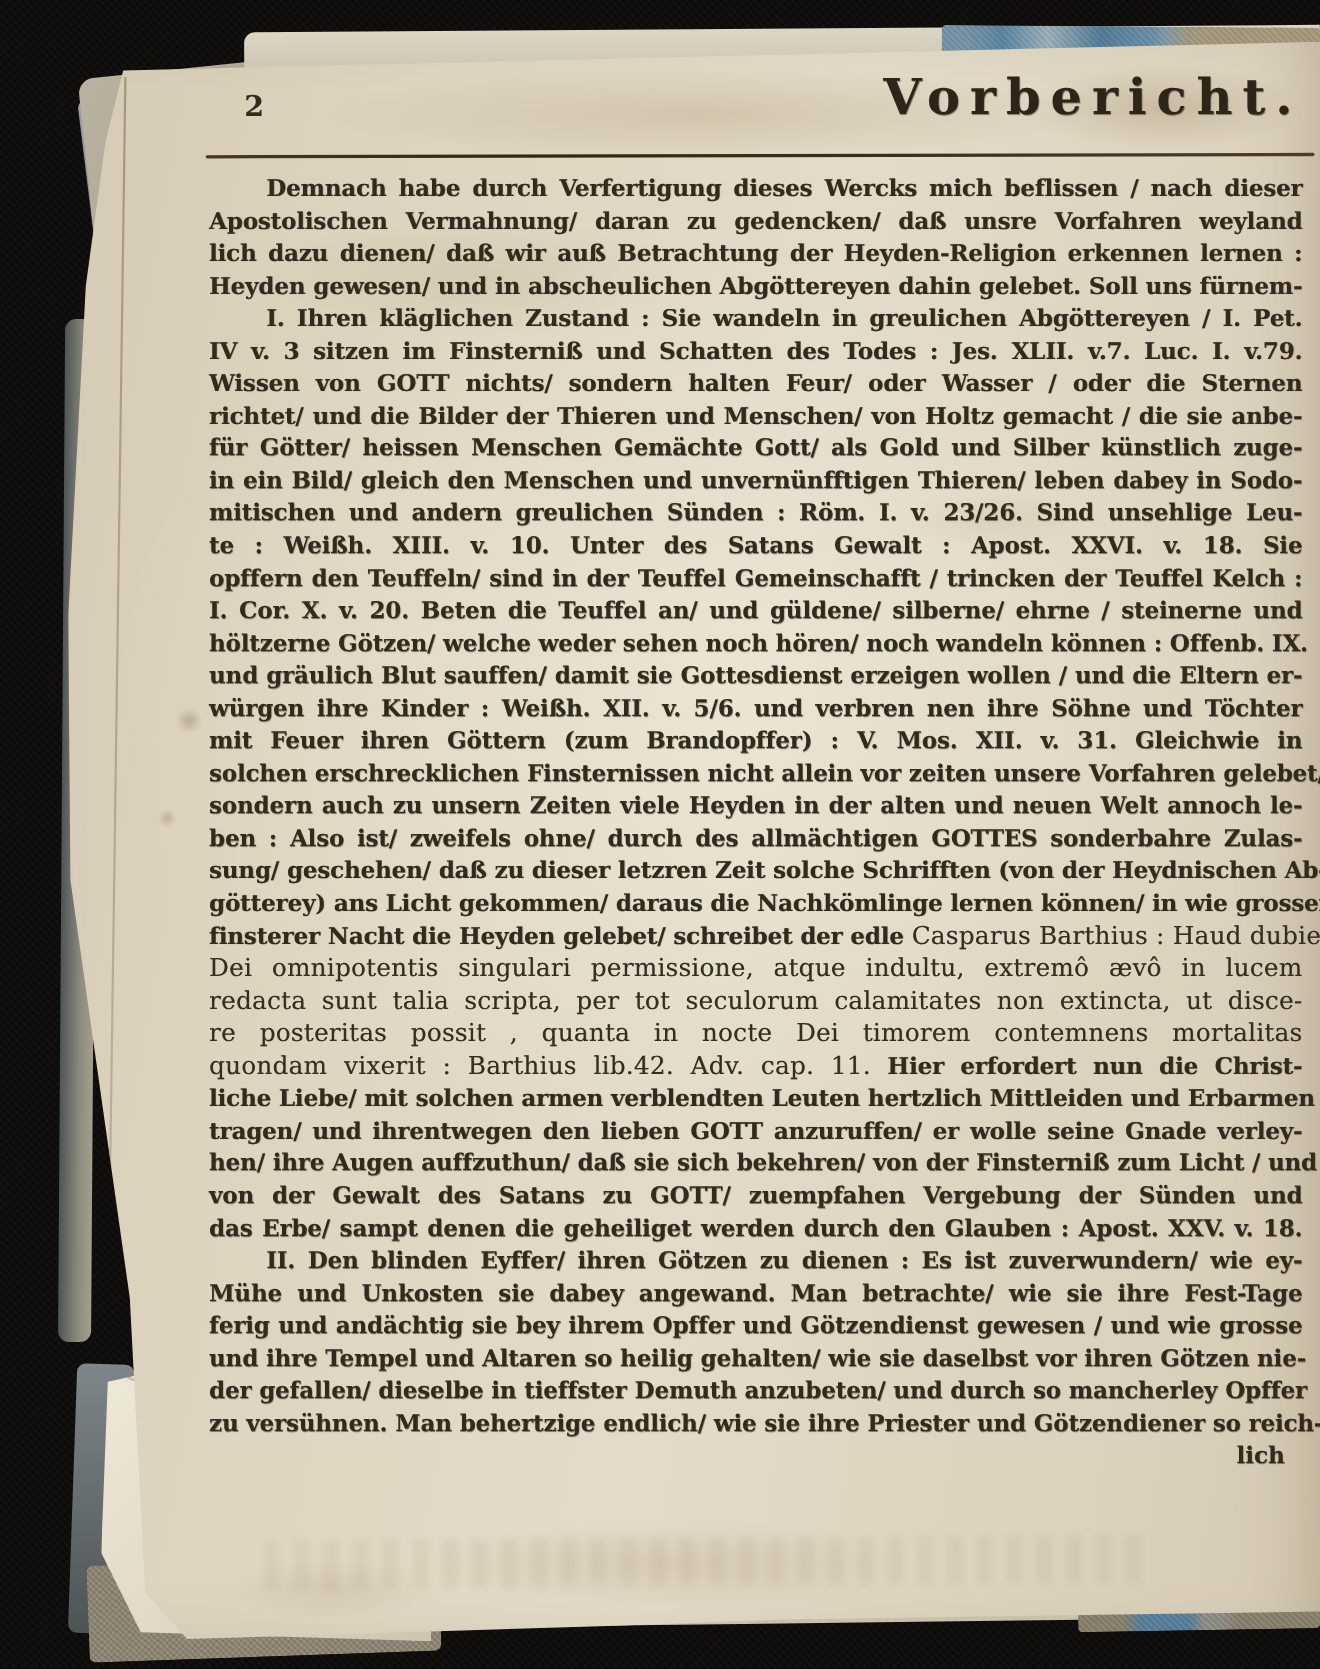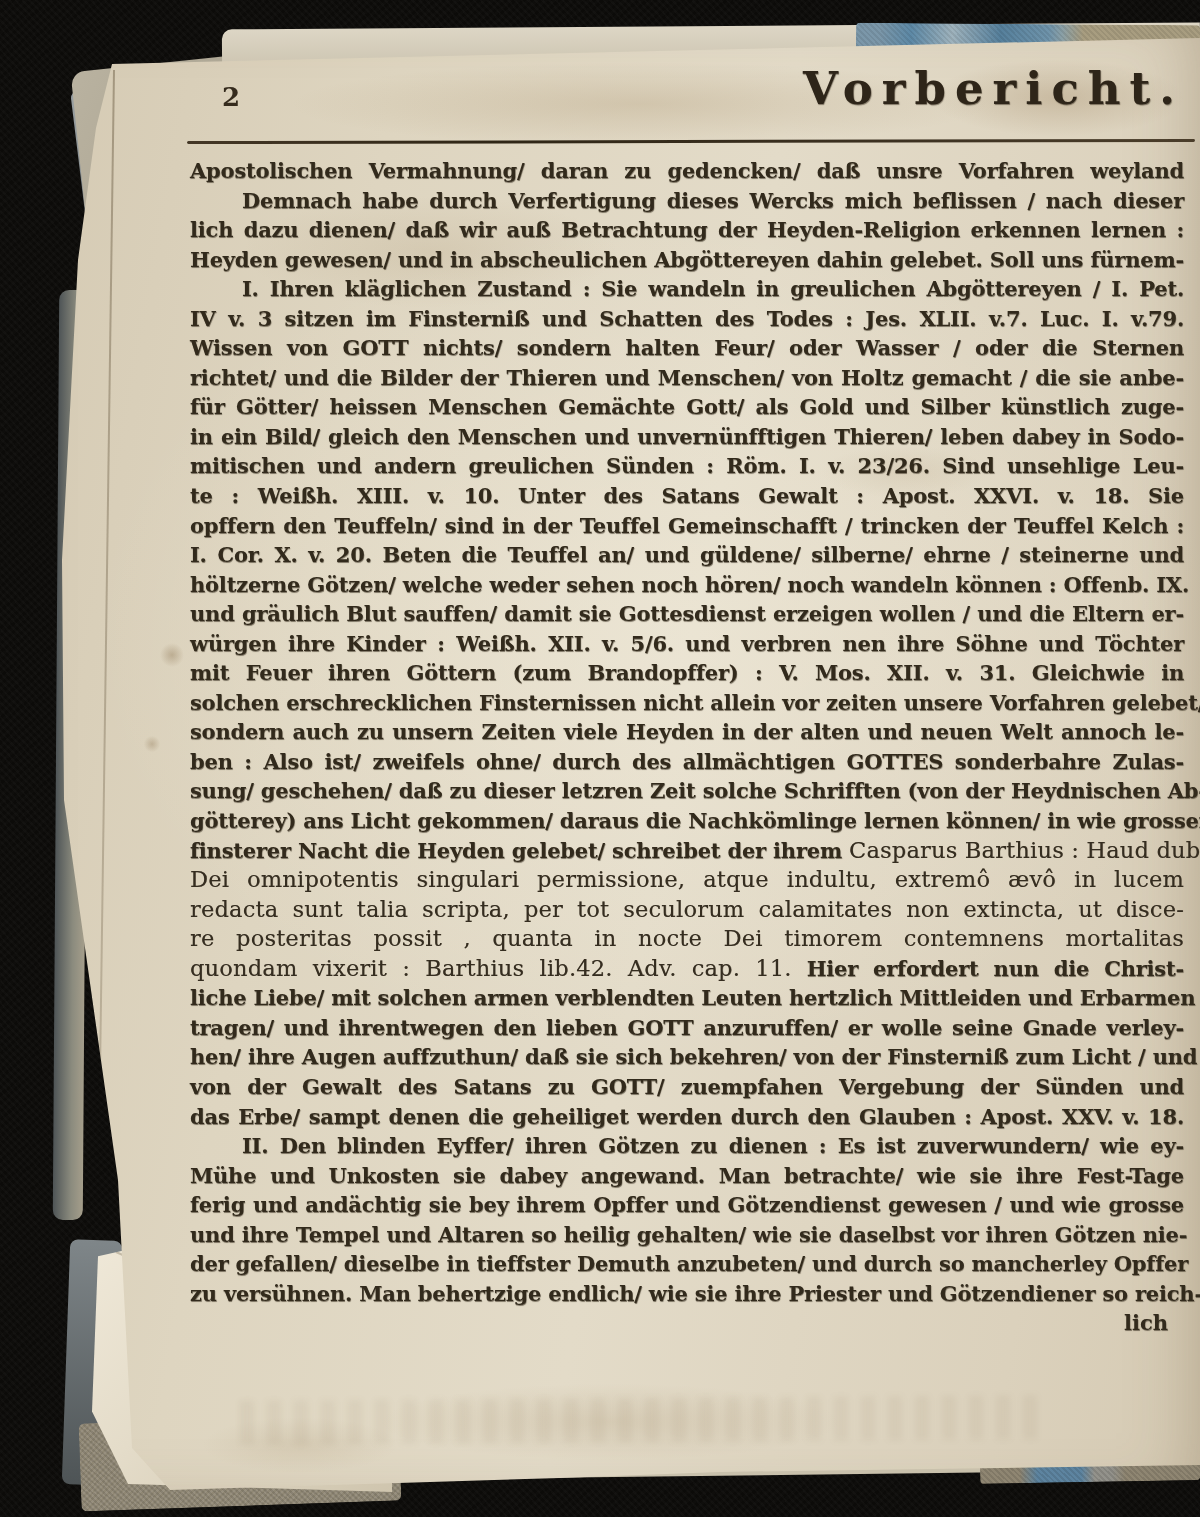"Apostolischen Vermahnung/ daran zu" div.line { order: before "Demnach habe durch Verfertigung dieses" -> after "Demnach habe durch Verfertigung dieses" }
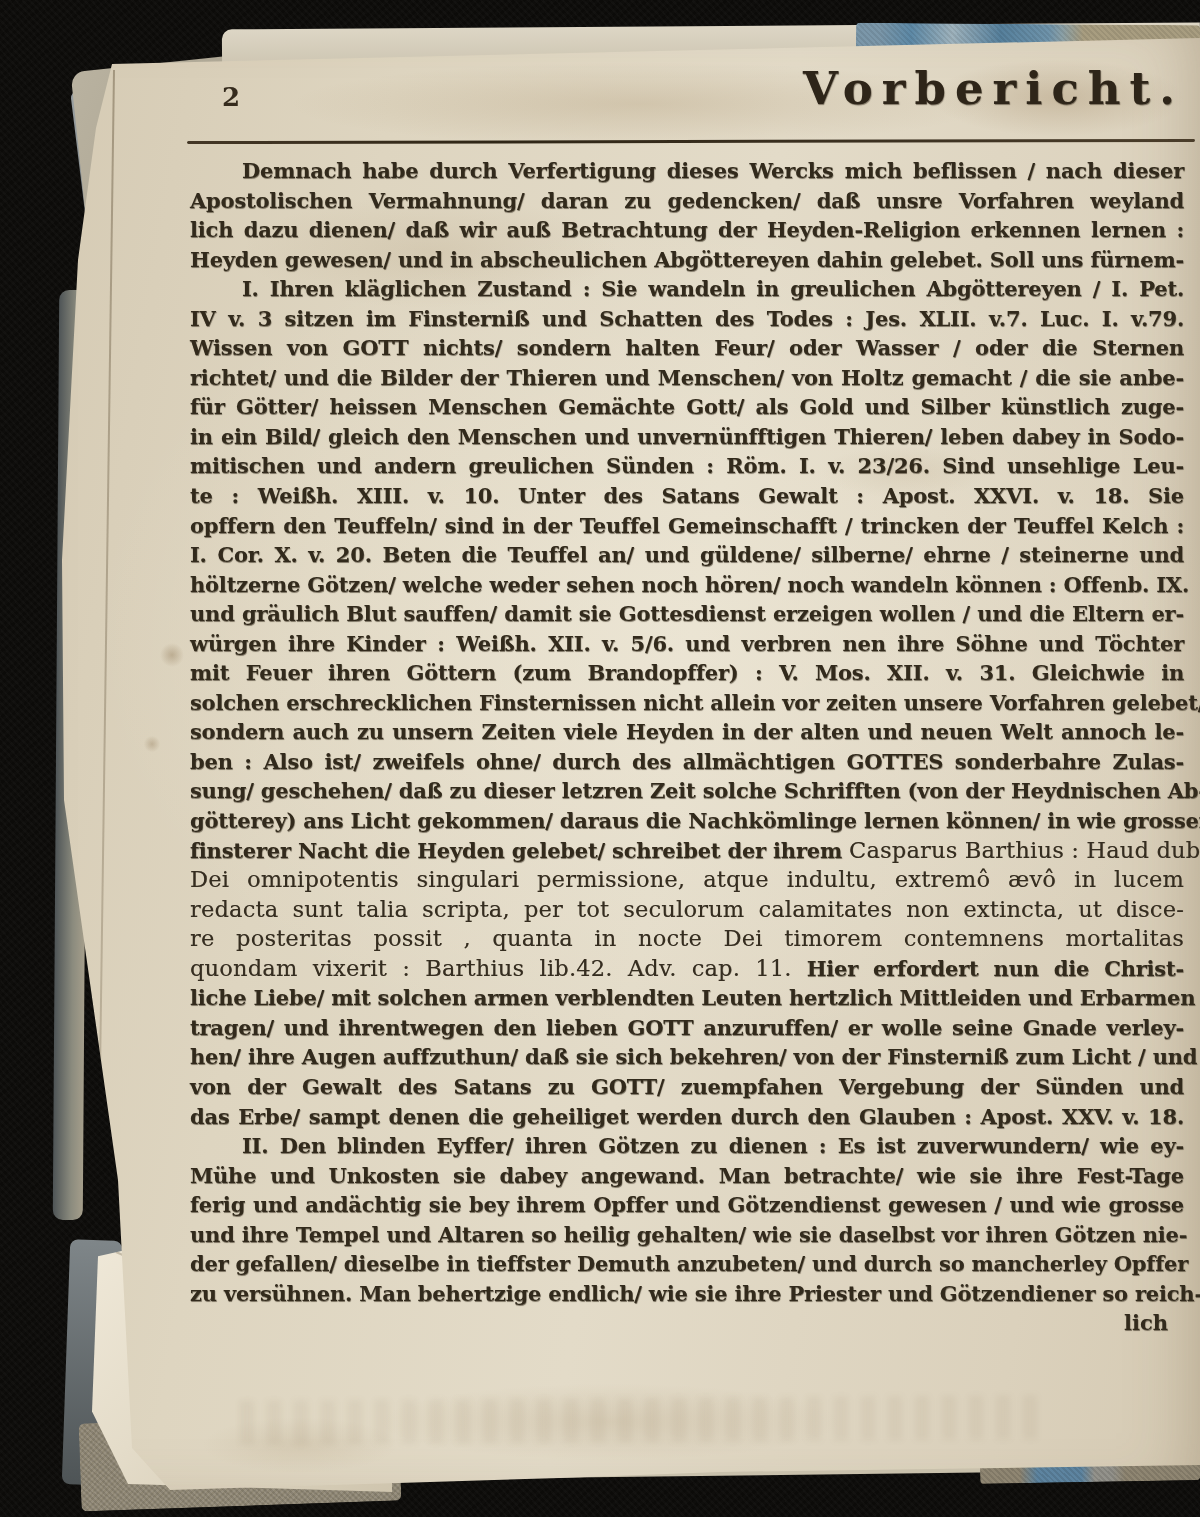"finsterer Nacht die Heyden gelebet/" span.fraktur { text: ihrem -> edle }
